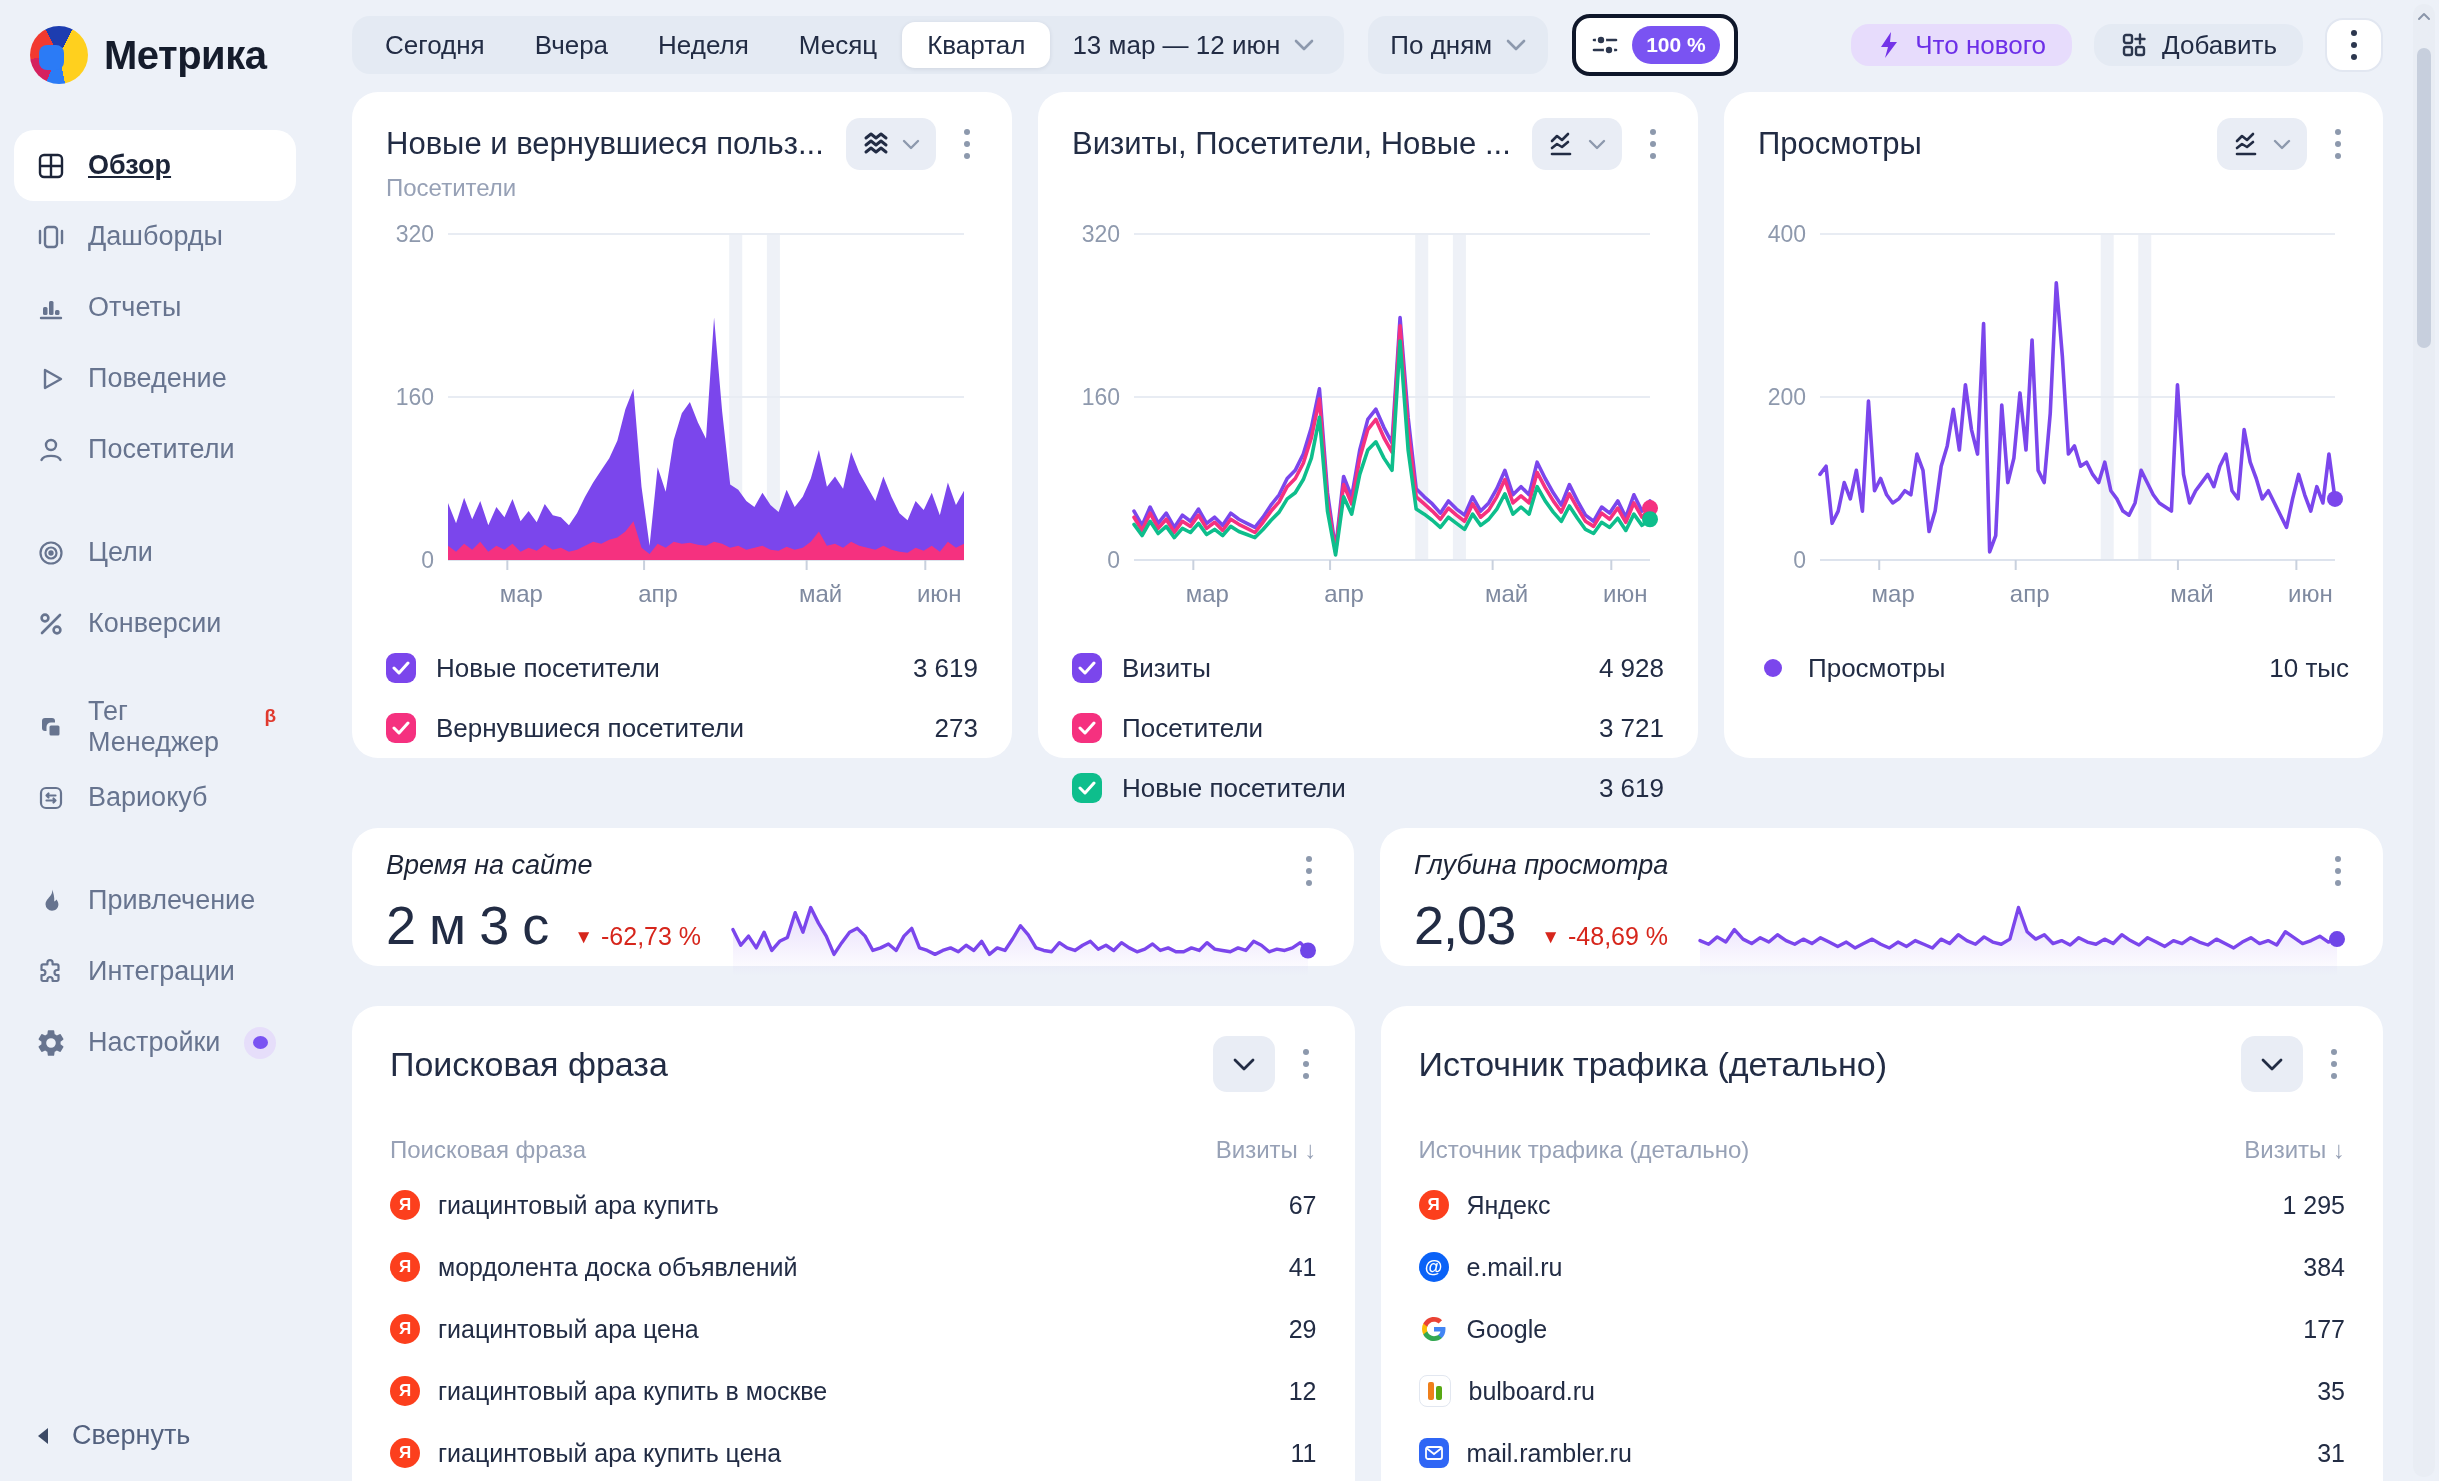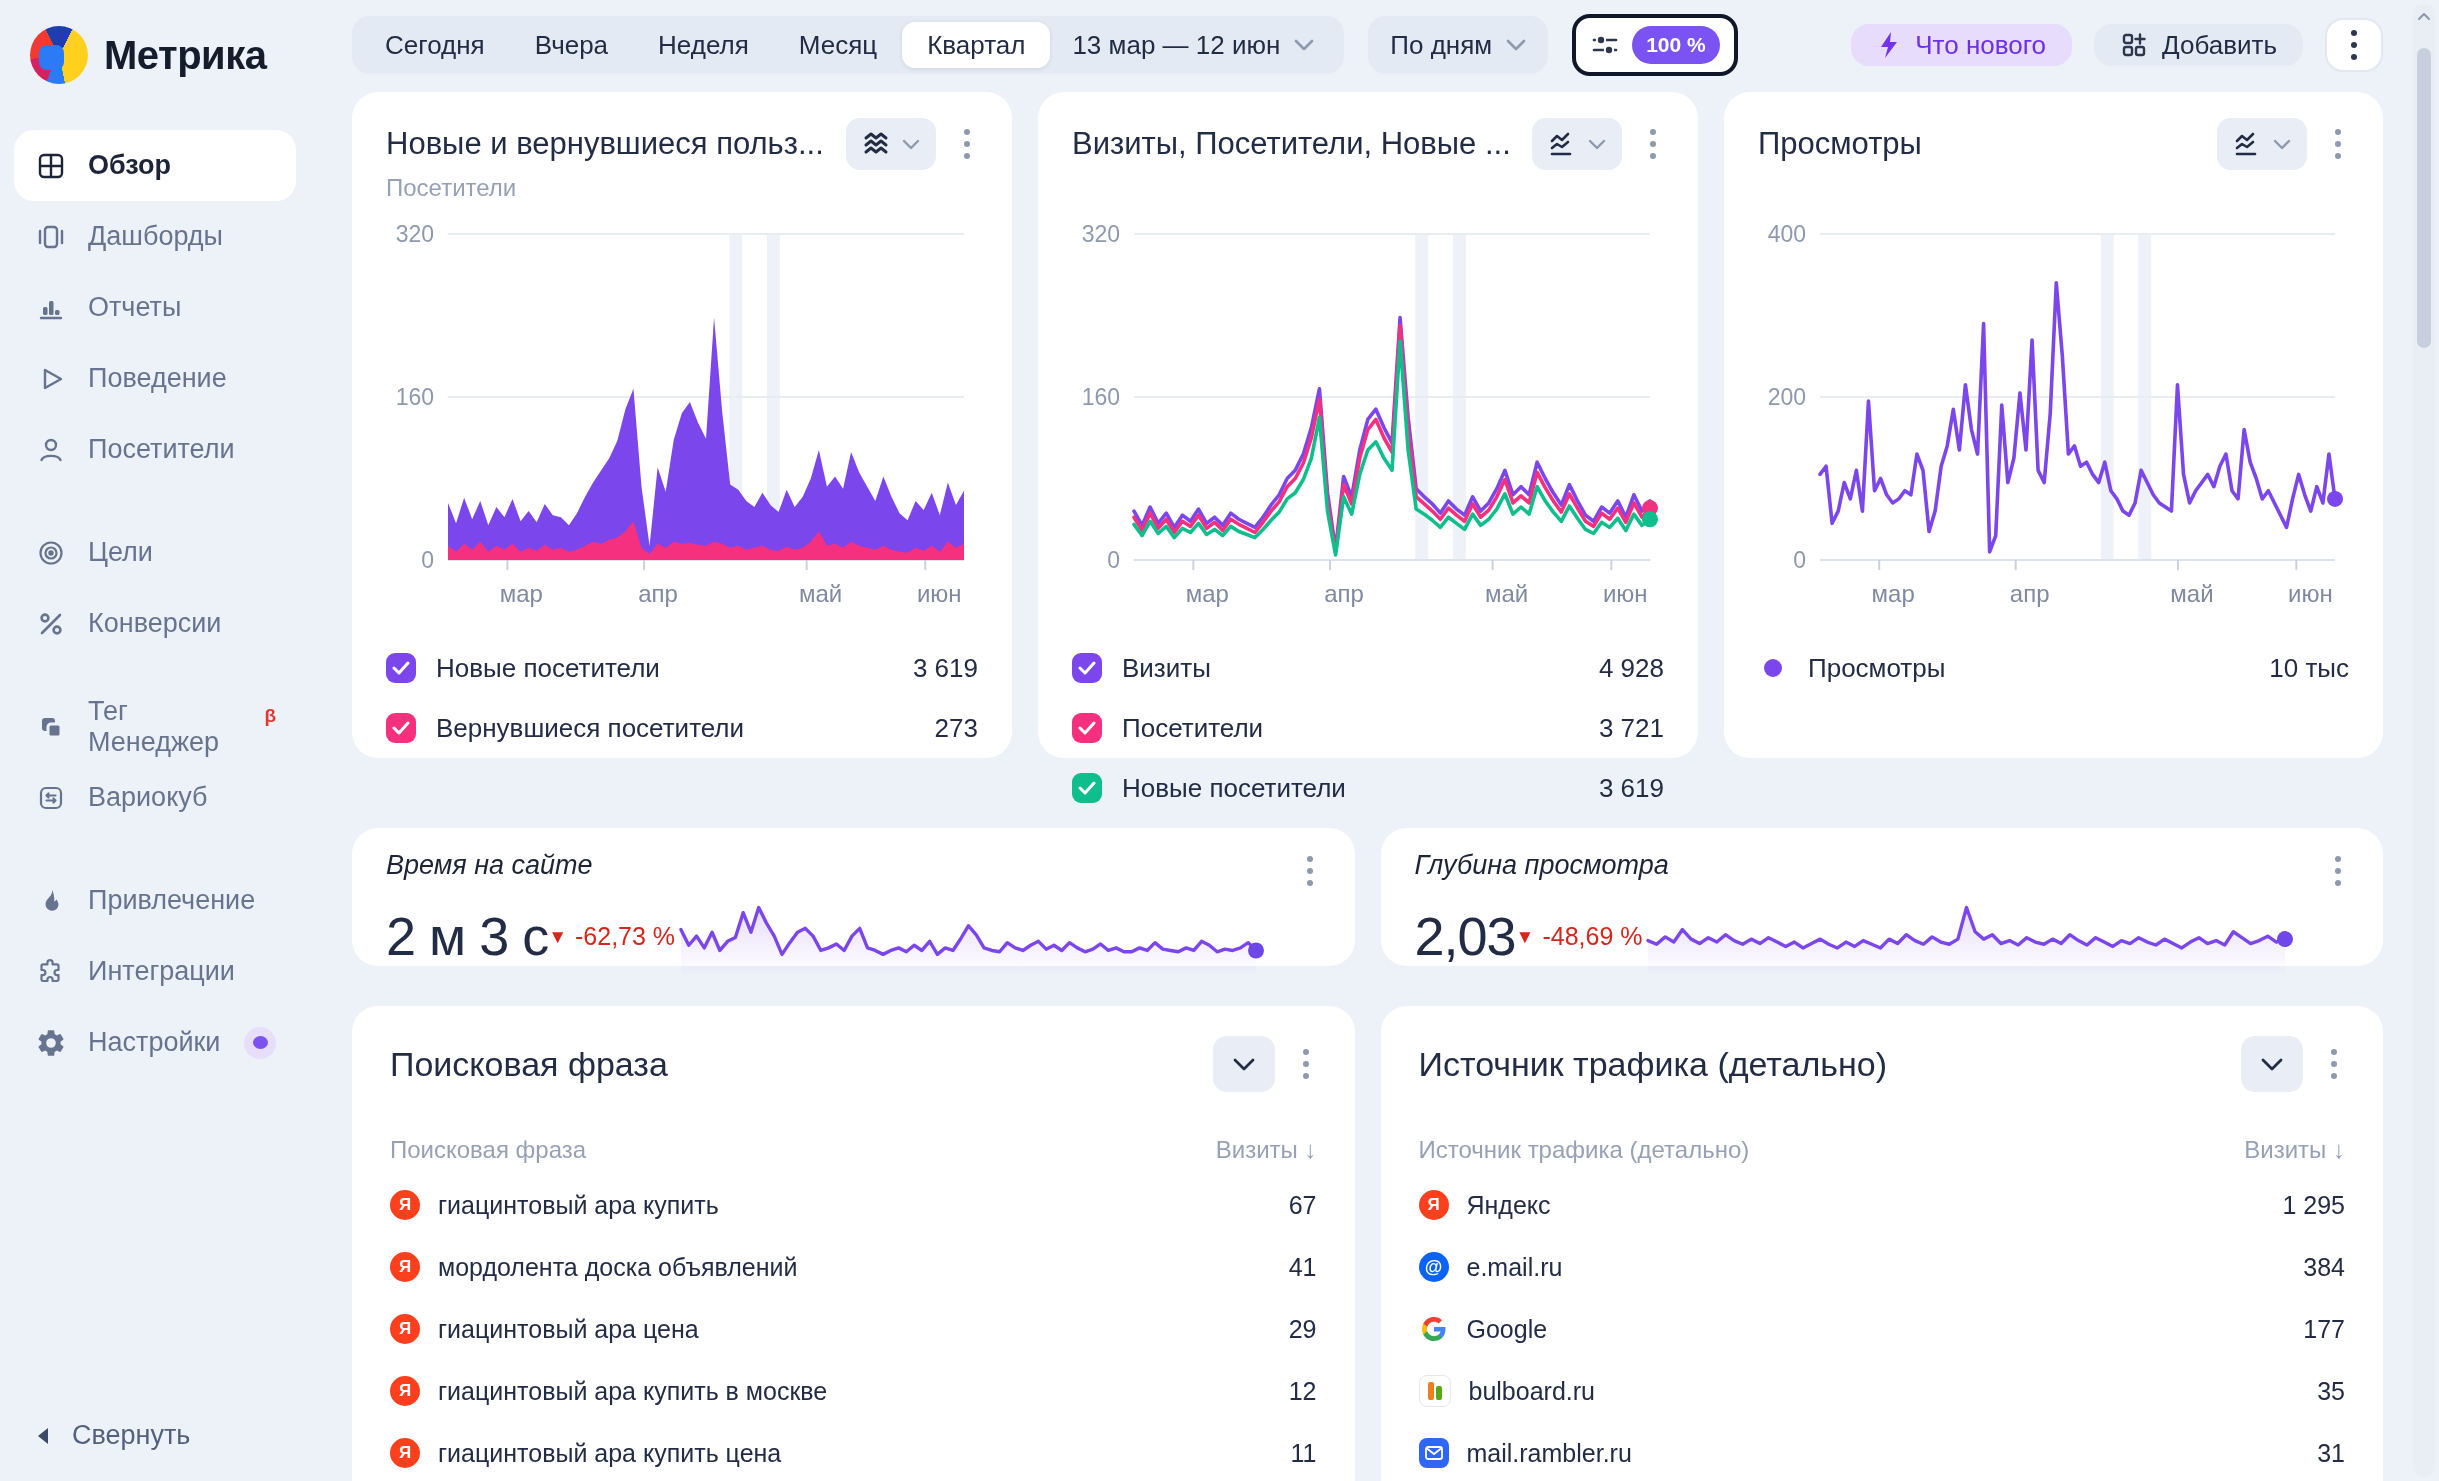"Обзор" .nav-item.active { text-decoration: none -> underline }
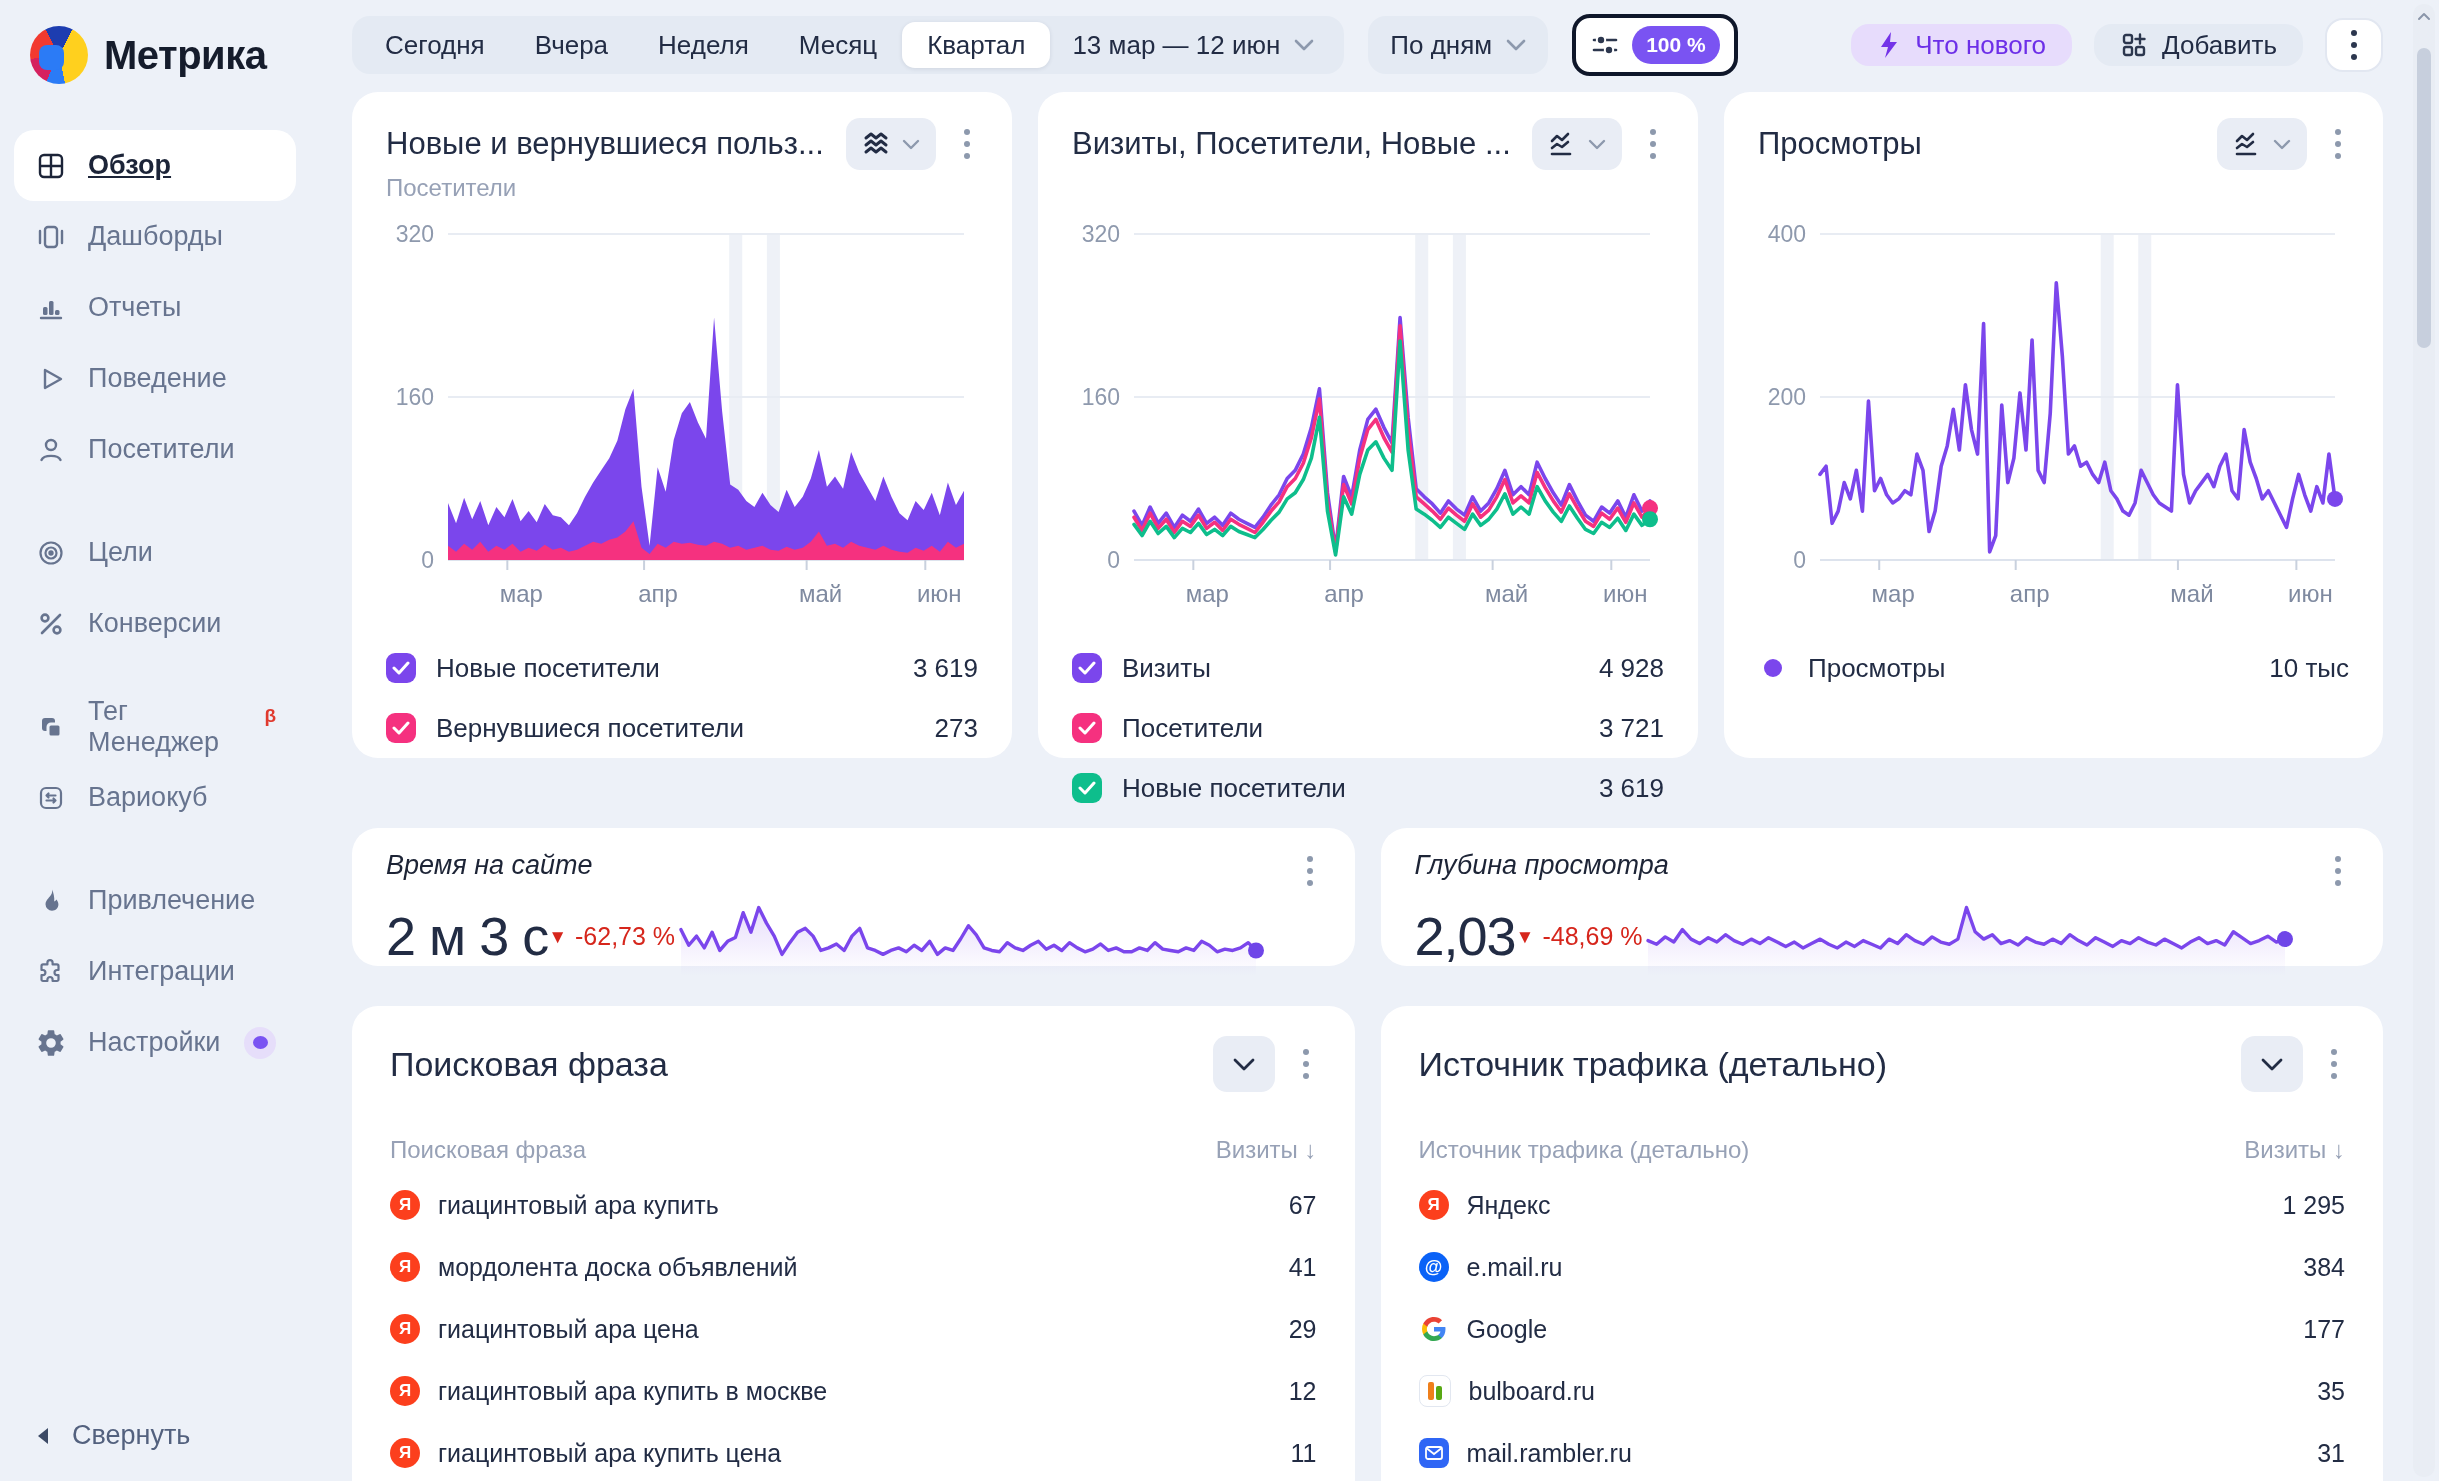"2 м 3 с" .metric-body { align-items: center -> none; gap: none -> 26px }
